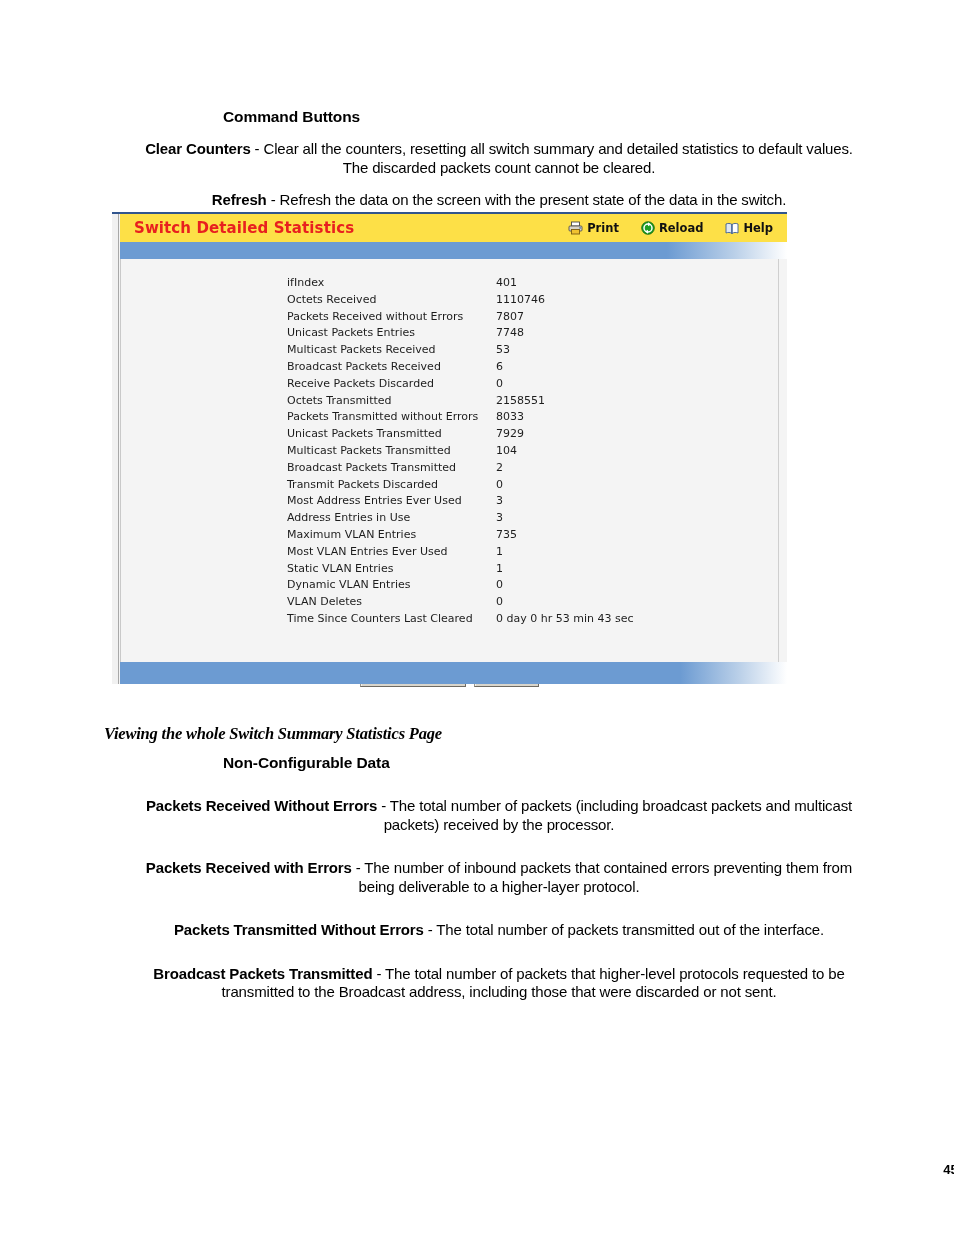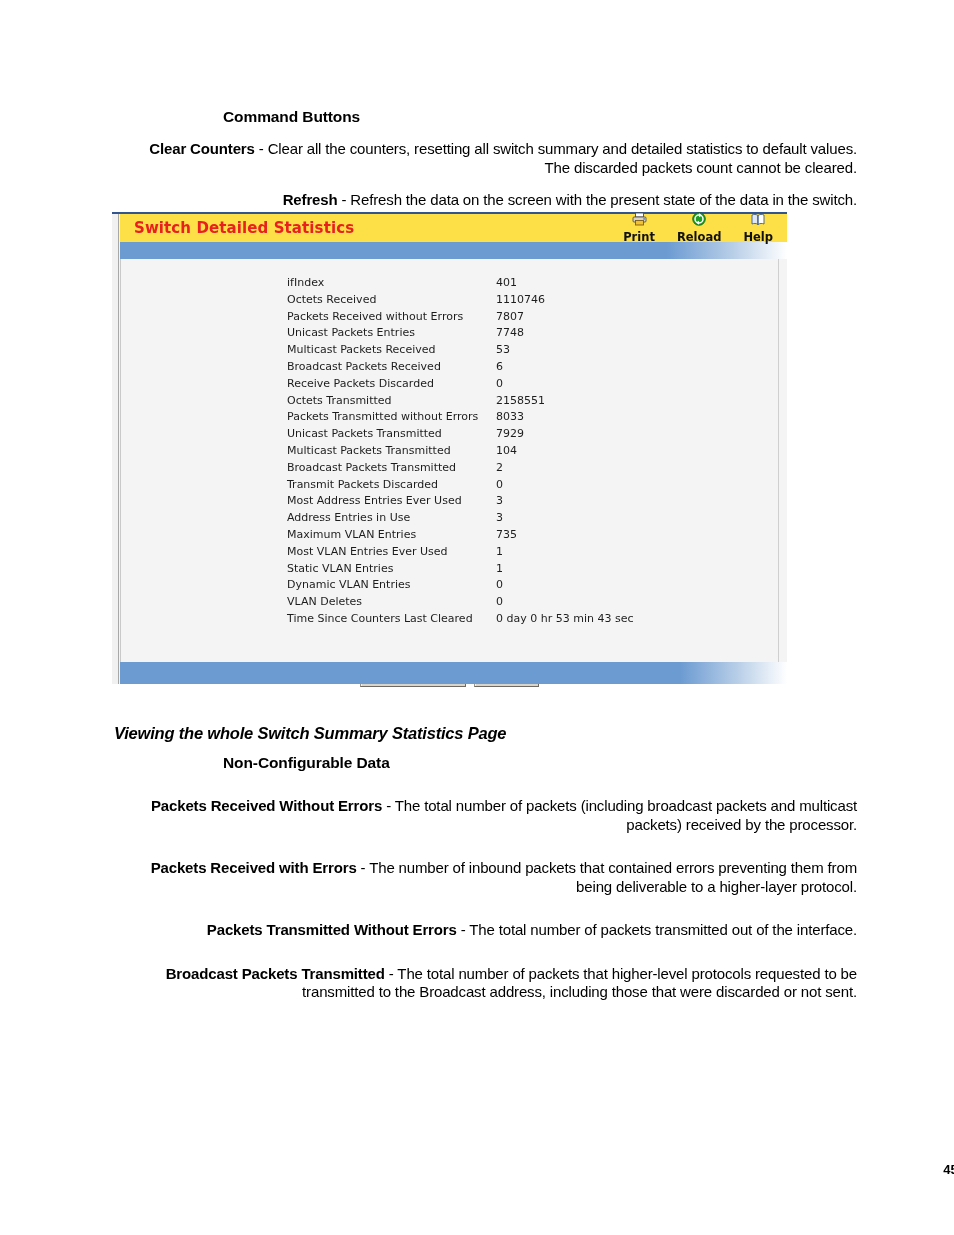"Clear Counters - Clear all" .para { text-align: right -> center }
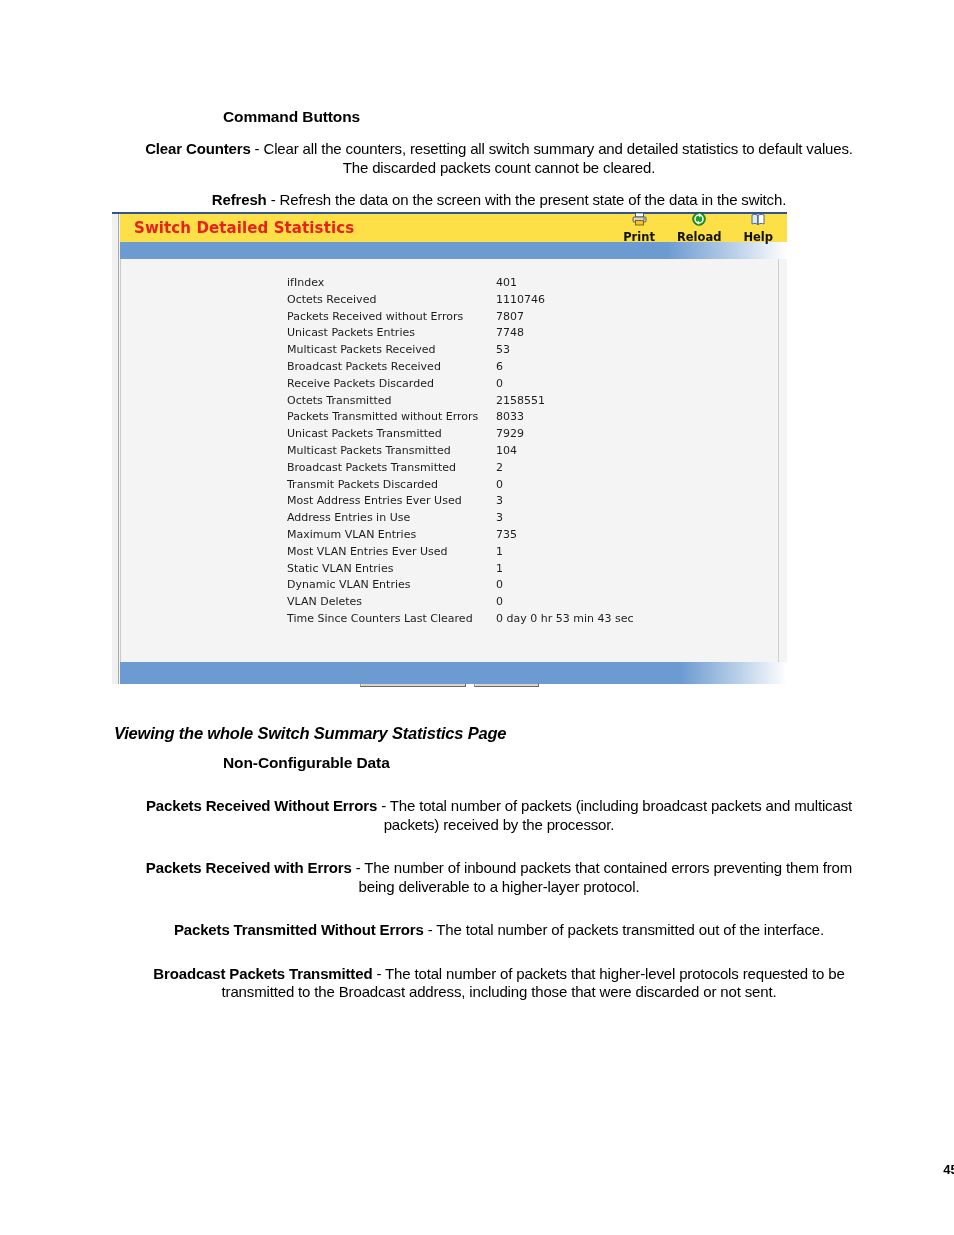"Print" .tool { flex-direction: column -> none }
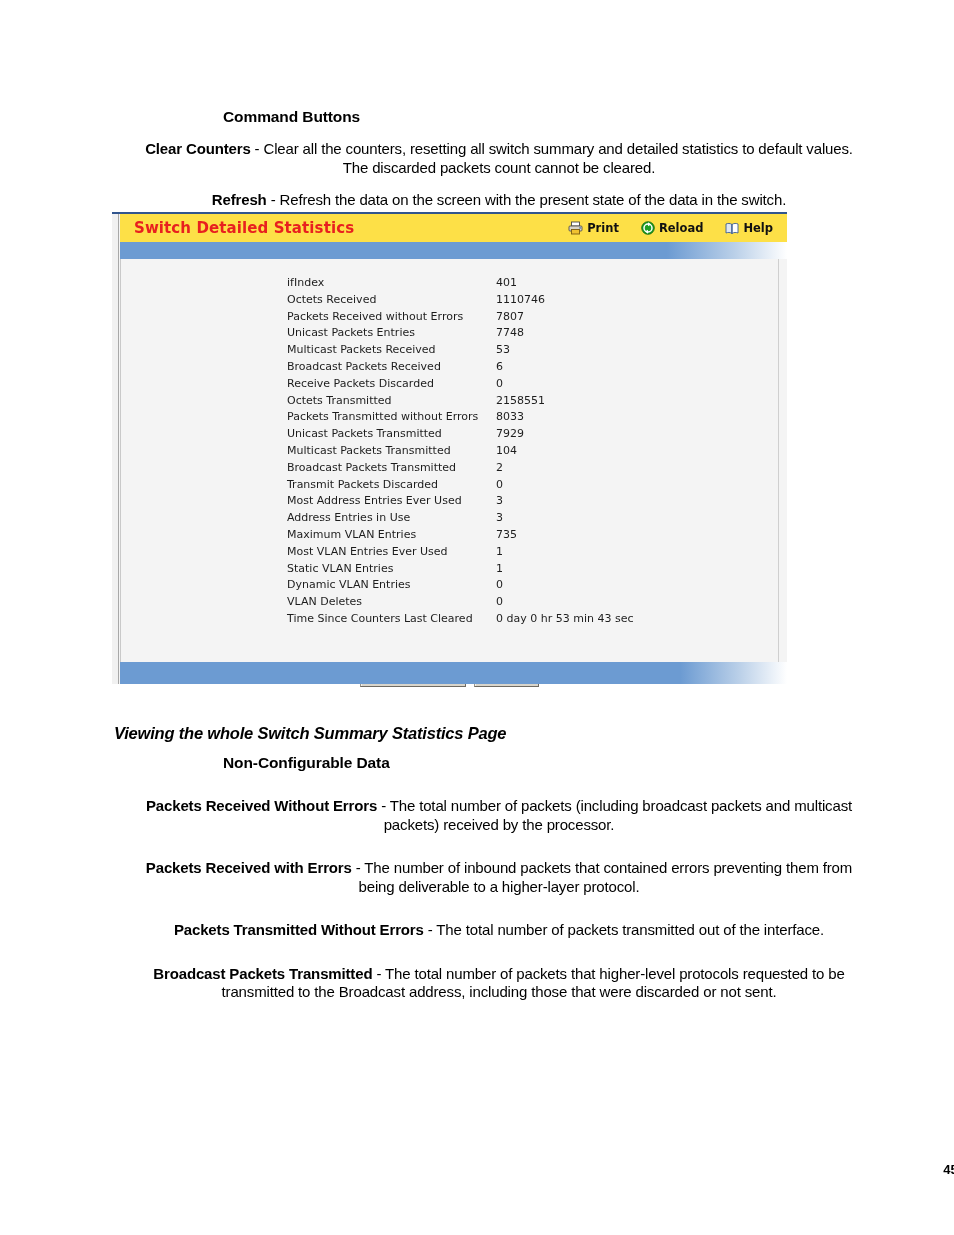"Viewing the whole Switch Summary" .section-title { font-family: none -> Liberation Serif, serif; left: 114px -> 104px }
